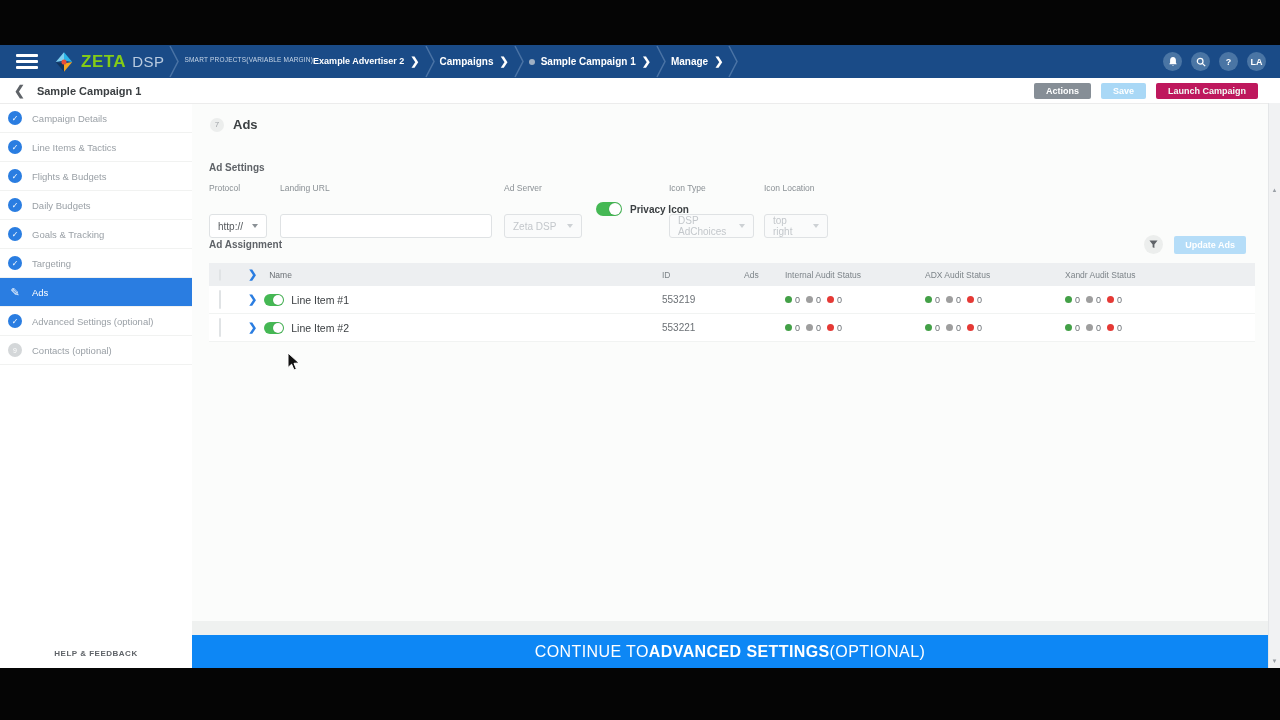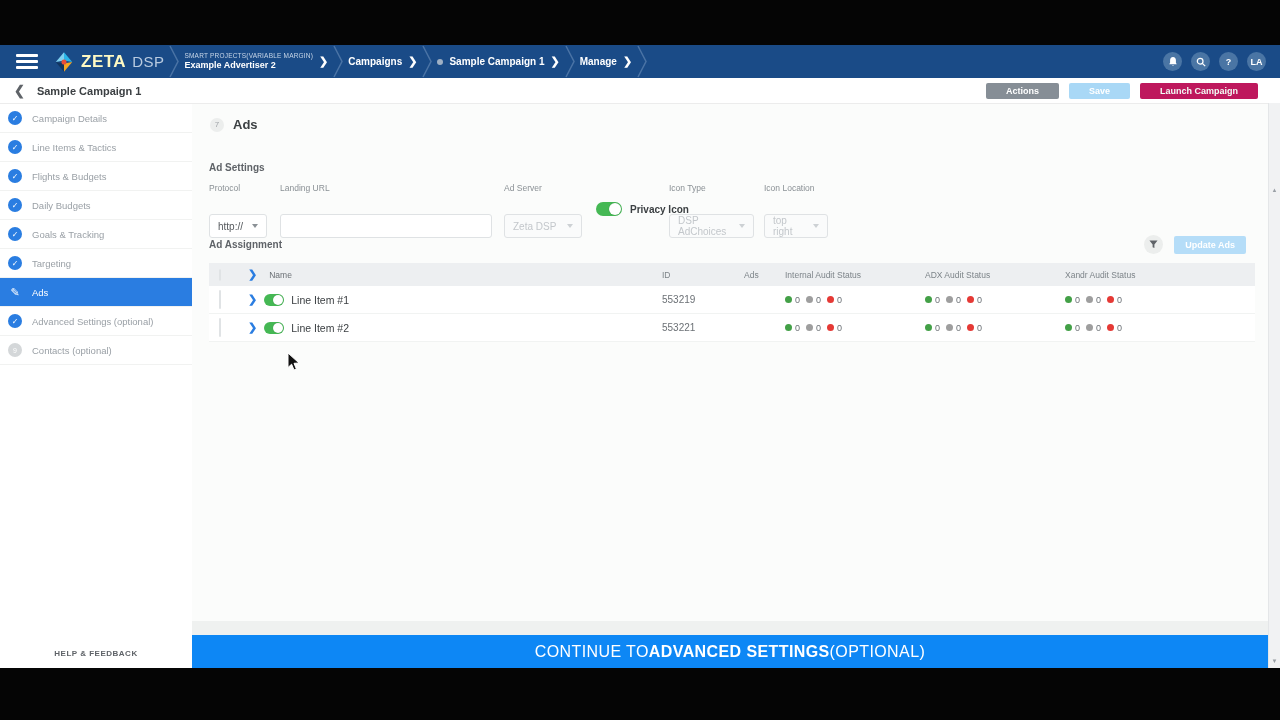"ZETA" .brand-name { color: #fef9c3 -> #84cc16 }
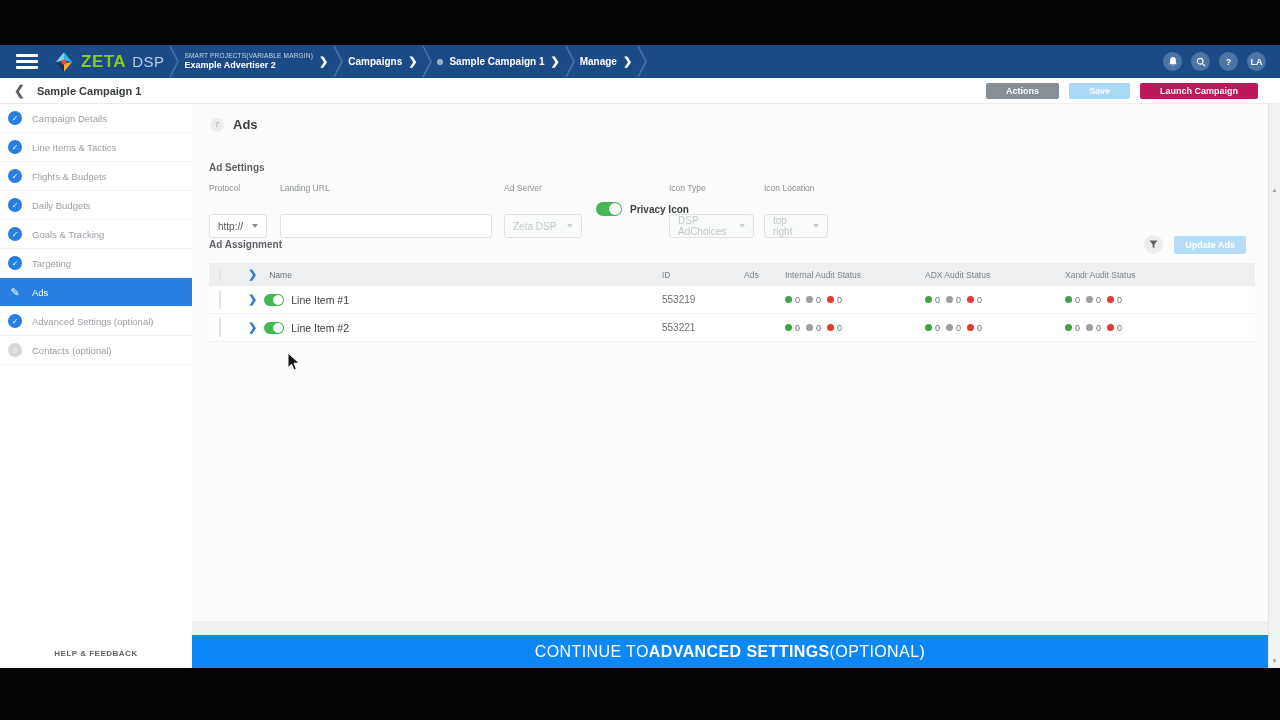"Example Advertiser 2" .crumb-adv { flex-direction: column -> row }
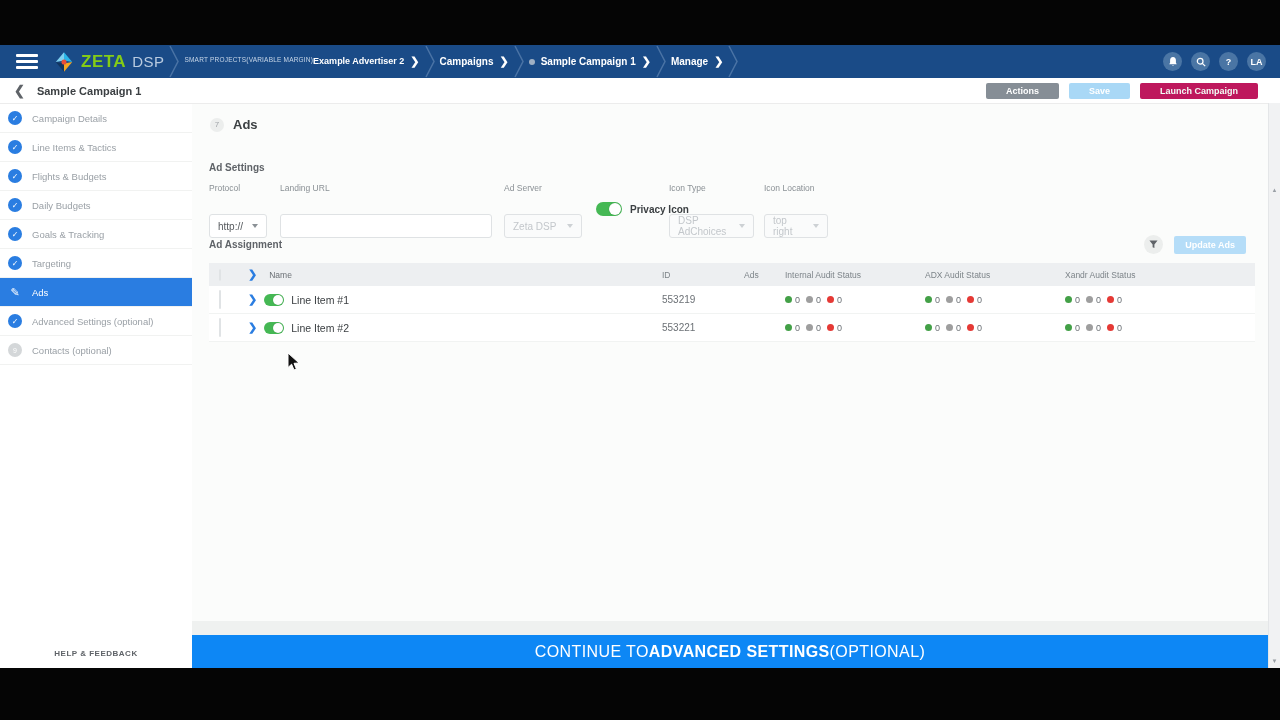"Actions" .hbtn { padding: 0 20px -> 0 12px }
